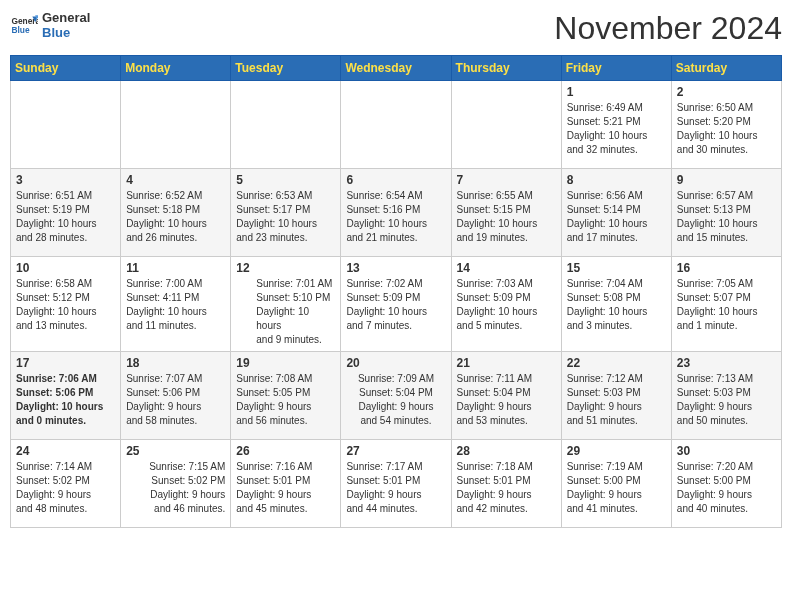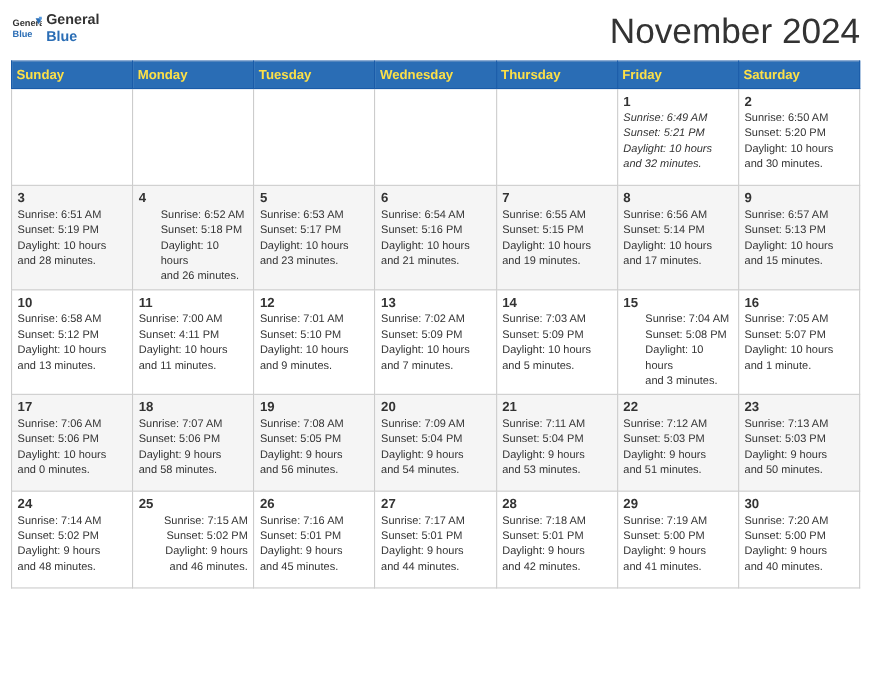"Sunrise: 6:49 AM" div.day-info { font-style: italic -> none }
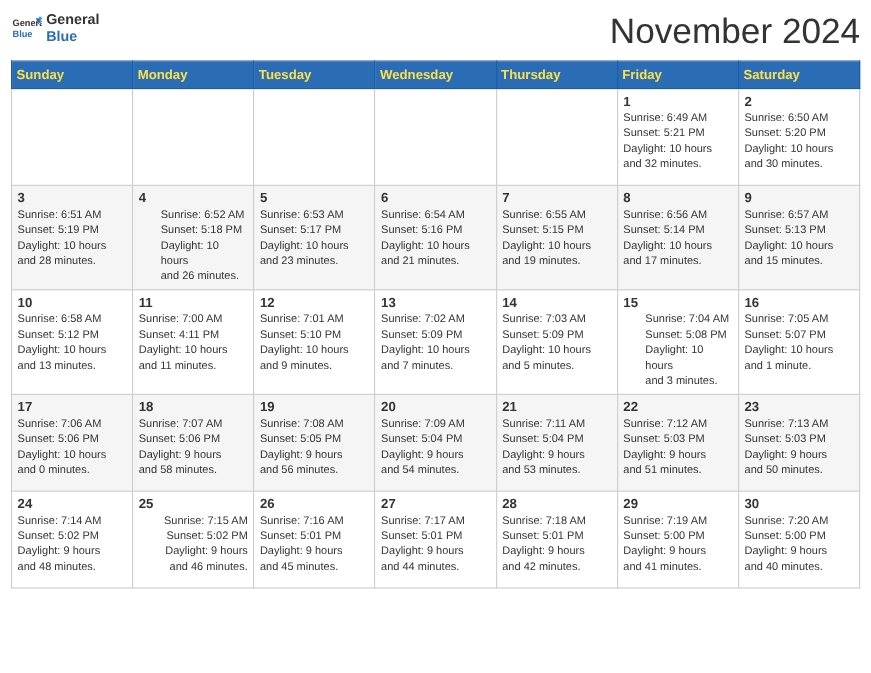"Sunrise: 6:52 AM" div.day-info { margin-left: 20px -> none }
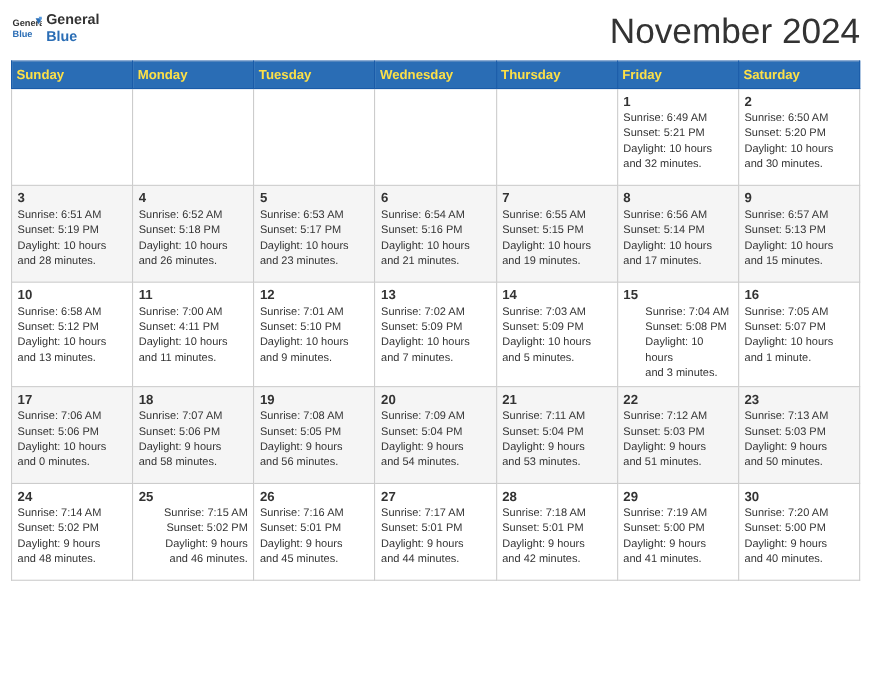"Sunrise: 7:01 AM" div.day-info { margin-left: none -> 20px }
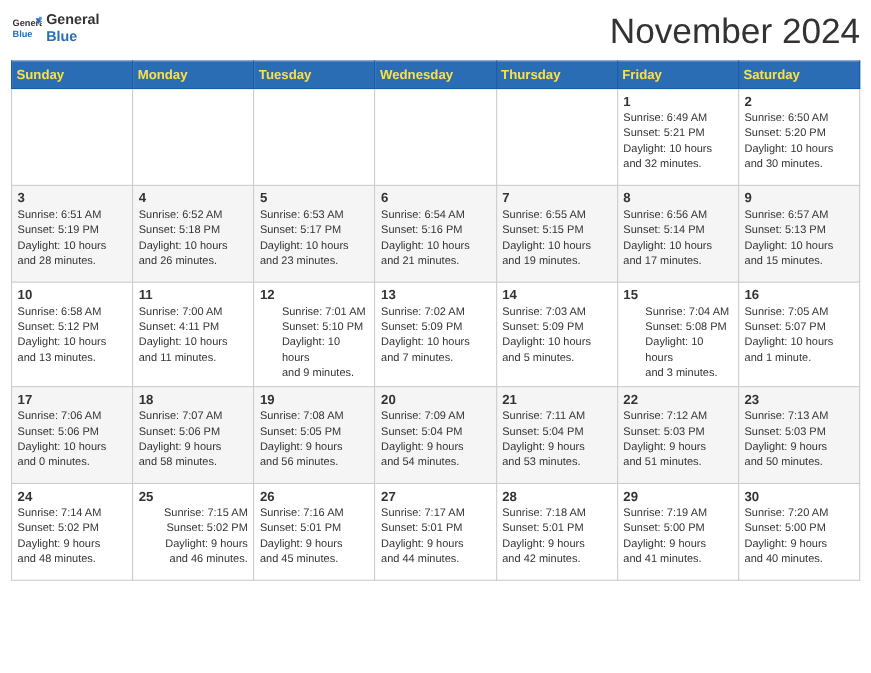"Sunrise: 7:04 AM" div.day-info { margin-left: 20px -> none }
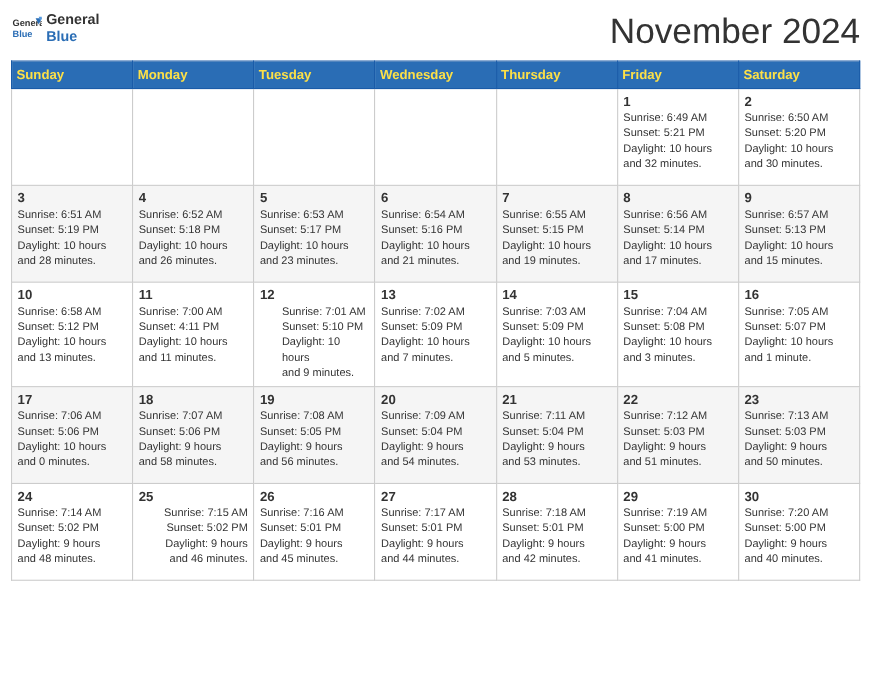"Sunrise: 7:06 AM" div.day-info { font-weight: none -> bold }
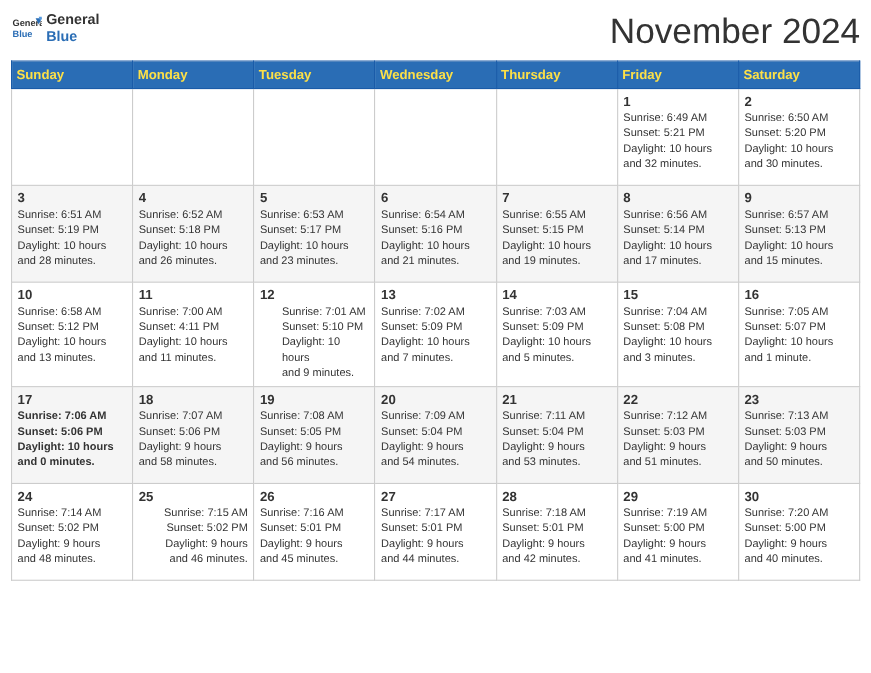"Sunrise: 7:09 AM" div.day-info { text-align: none -> center }
